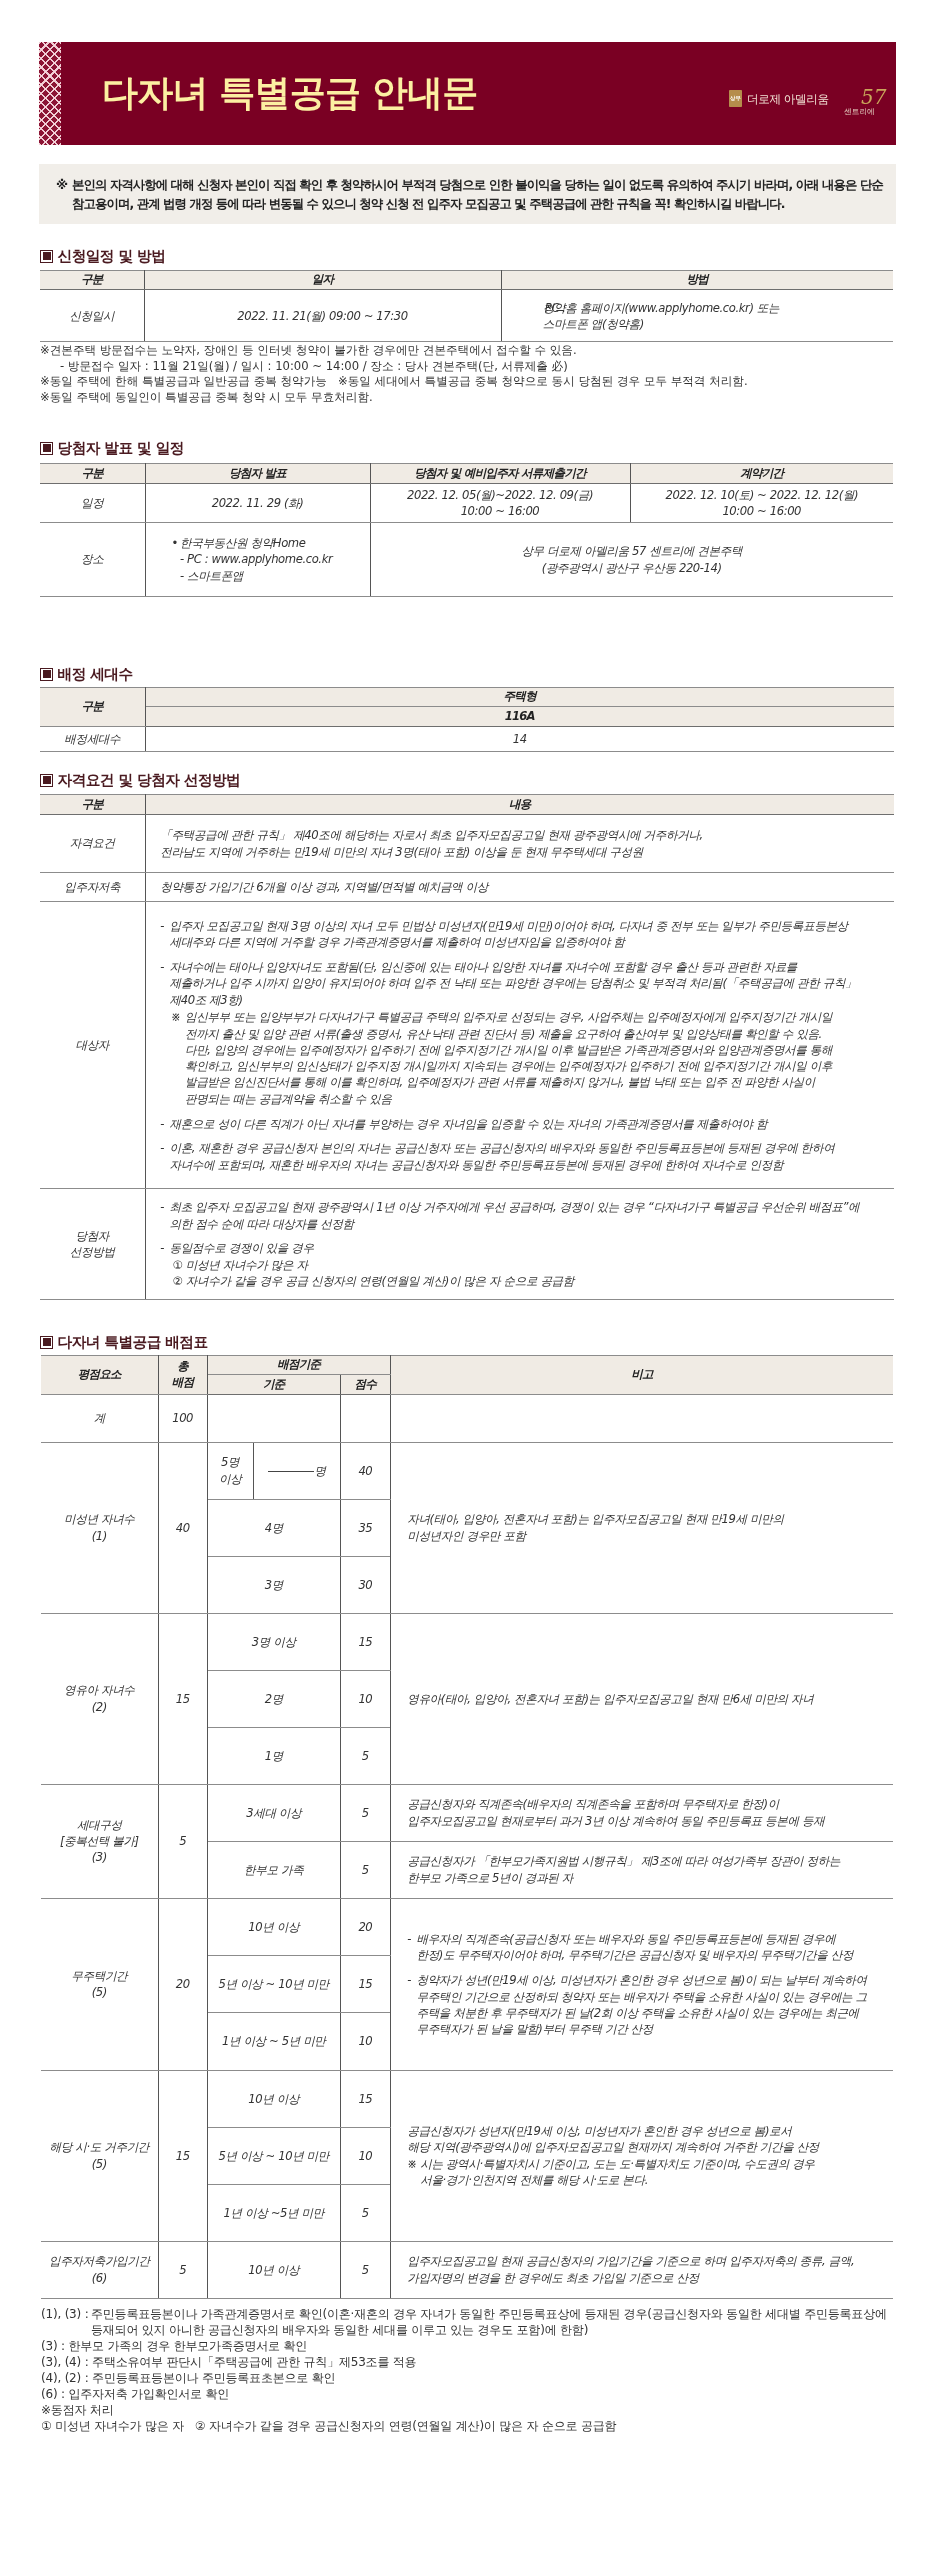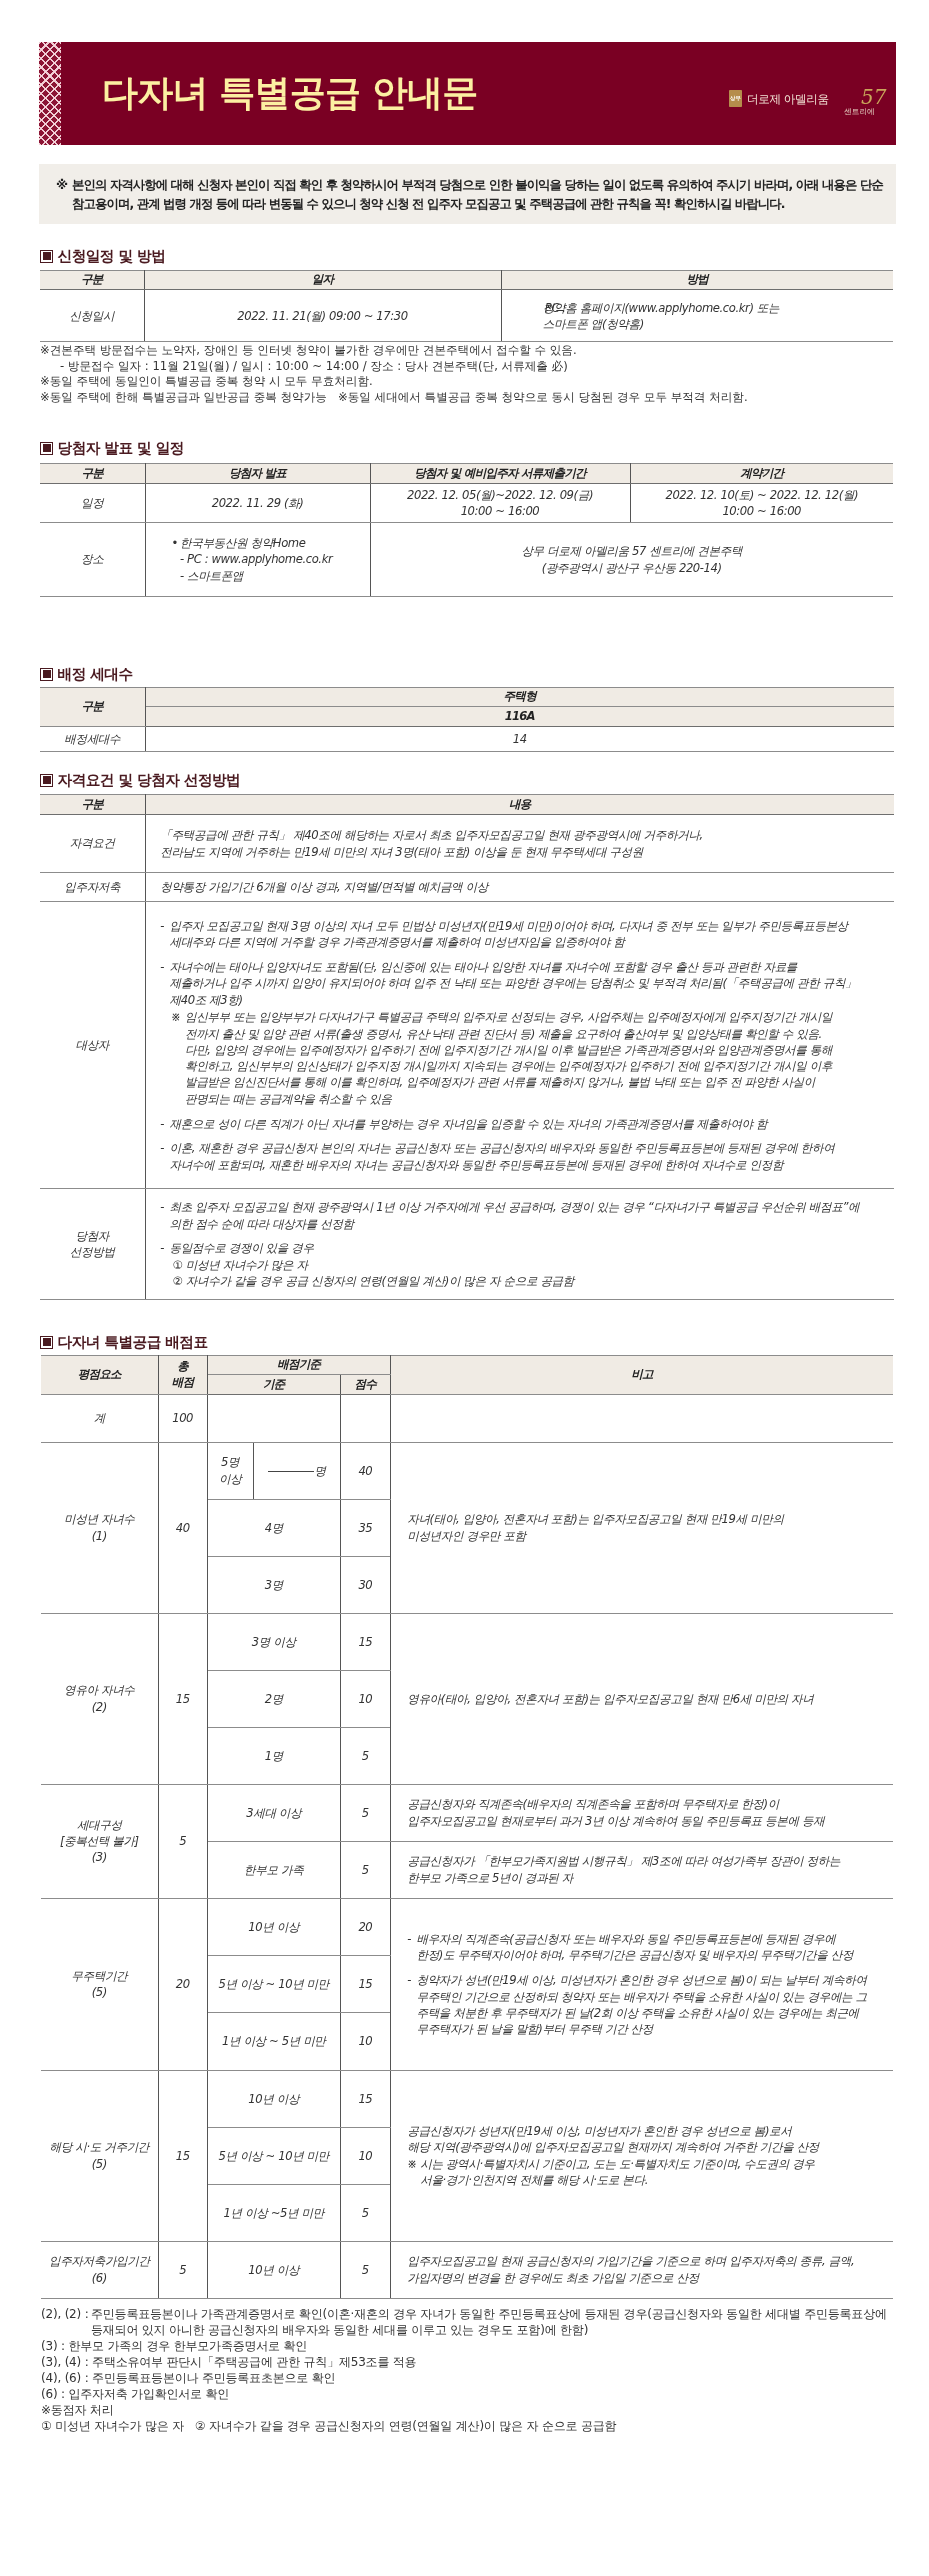"※동일 주택에 동일인이 특별공급 중복" div.ln { order: before "※동일 주택에 한해 특별공급과 일반공급" -> after "※동일 주택에 한해 특별공급과 일반공급" }
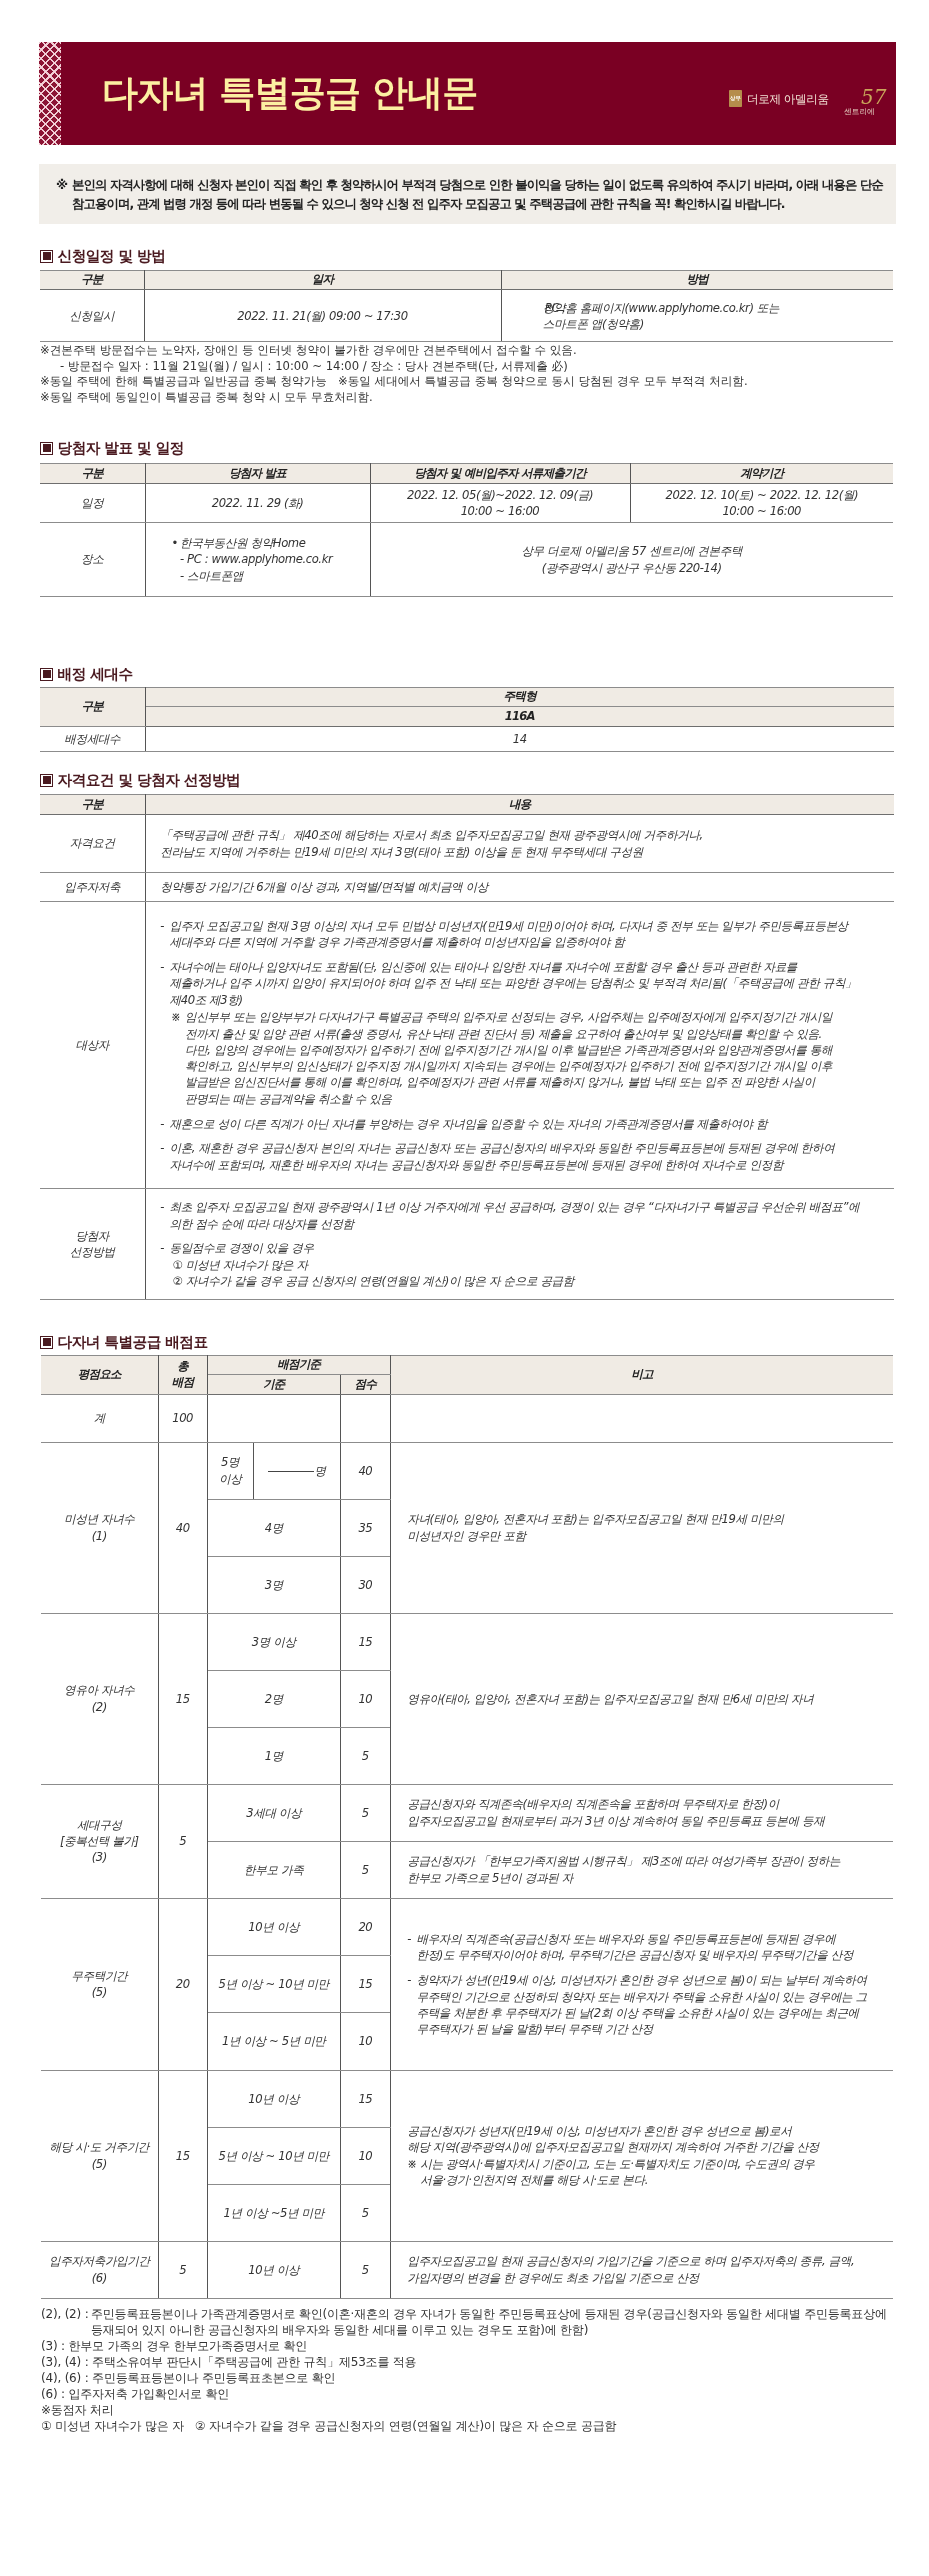"(2), (2) :" span.mk { text: 2), (2 -> 1), (3 }
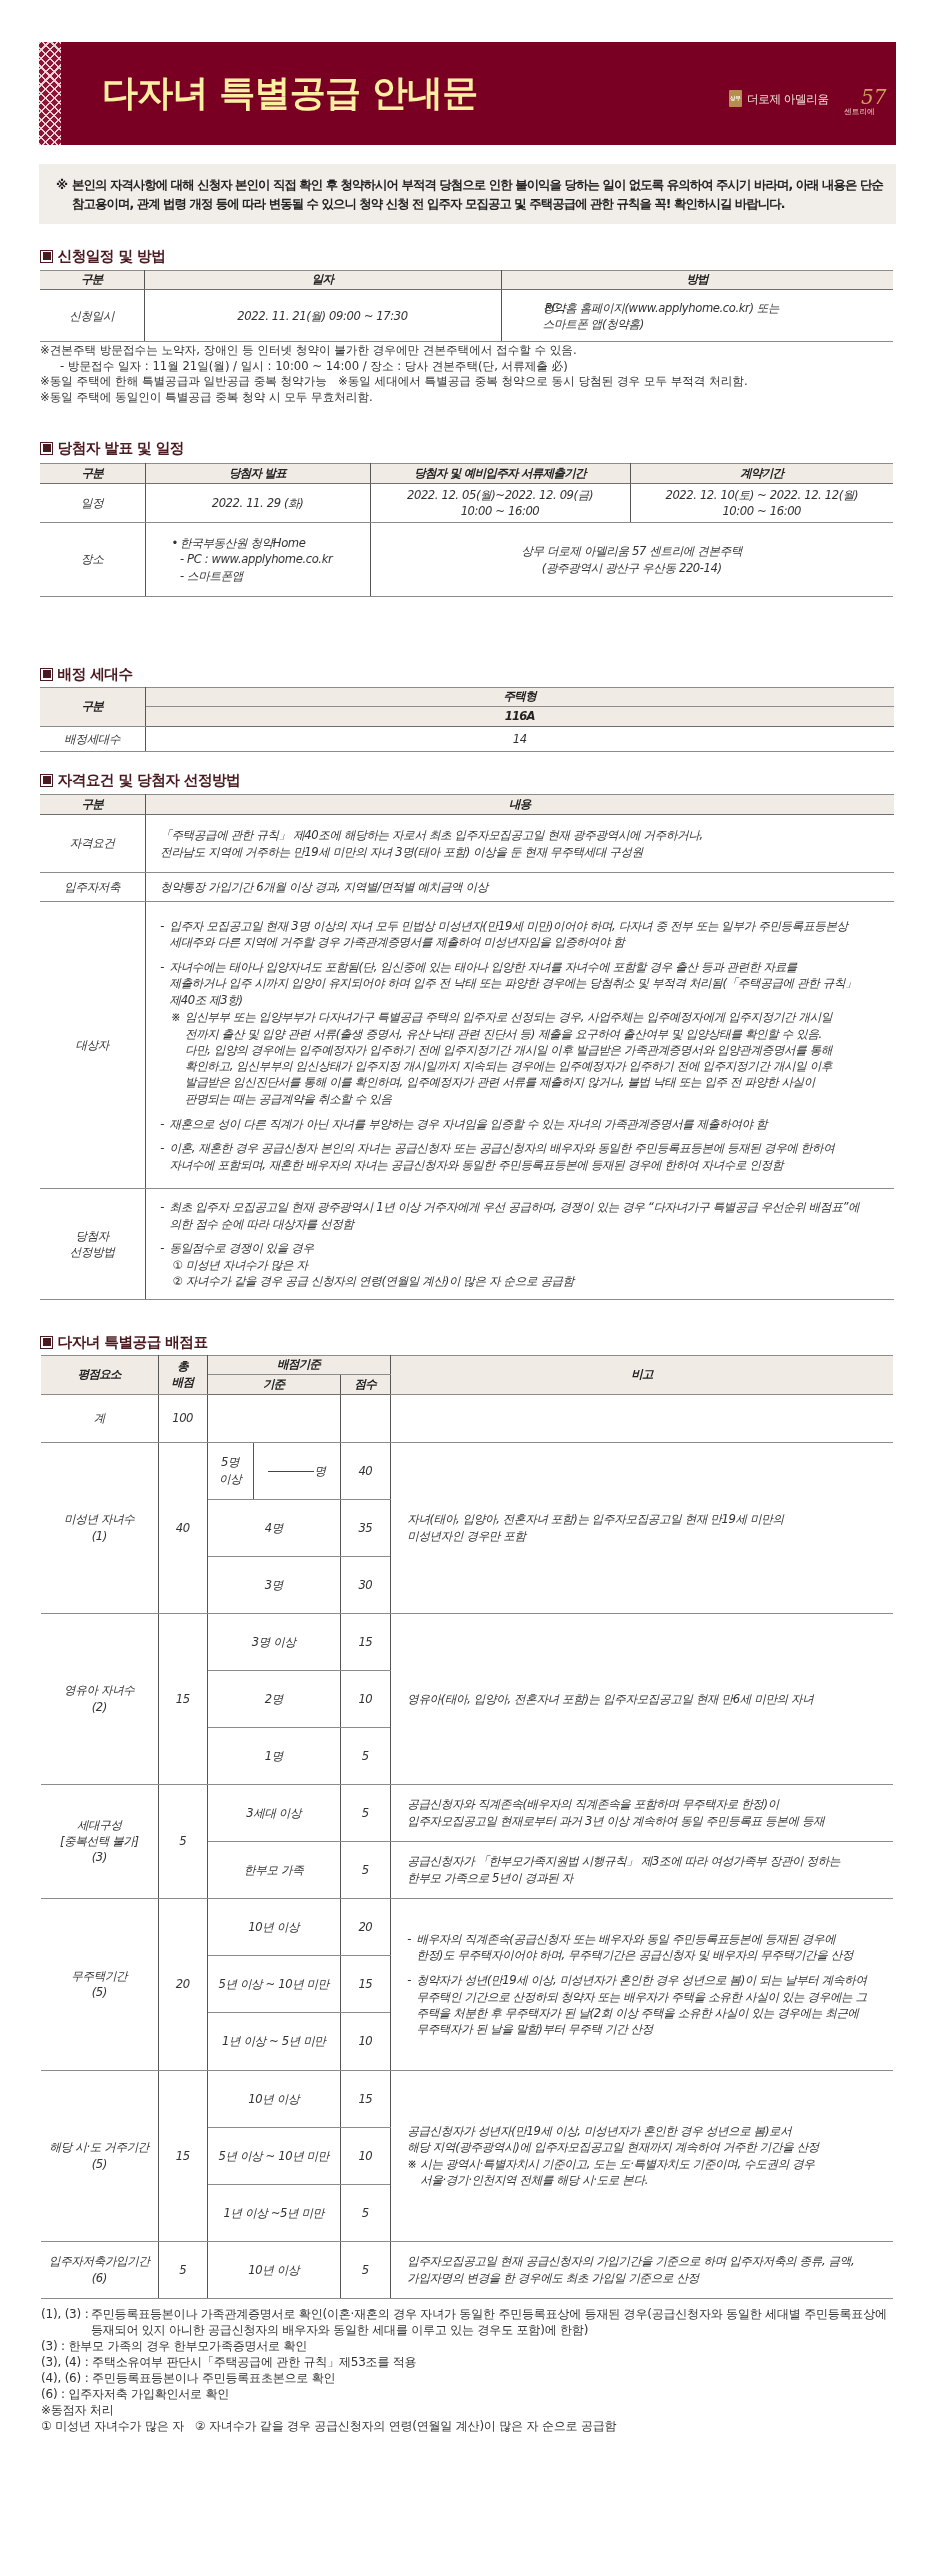"(4), (6) : 주민등록표등본이나 주민등록표초본으로" div.ln { text: 6 -> 2 }
